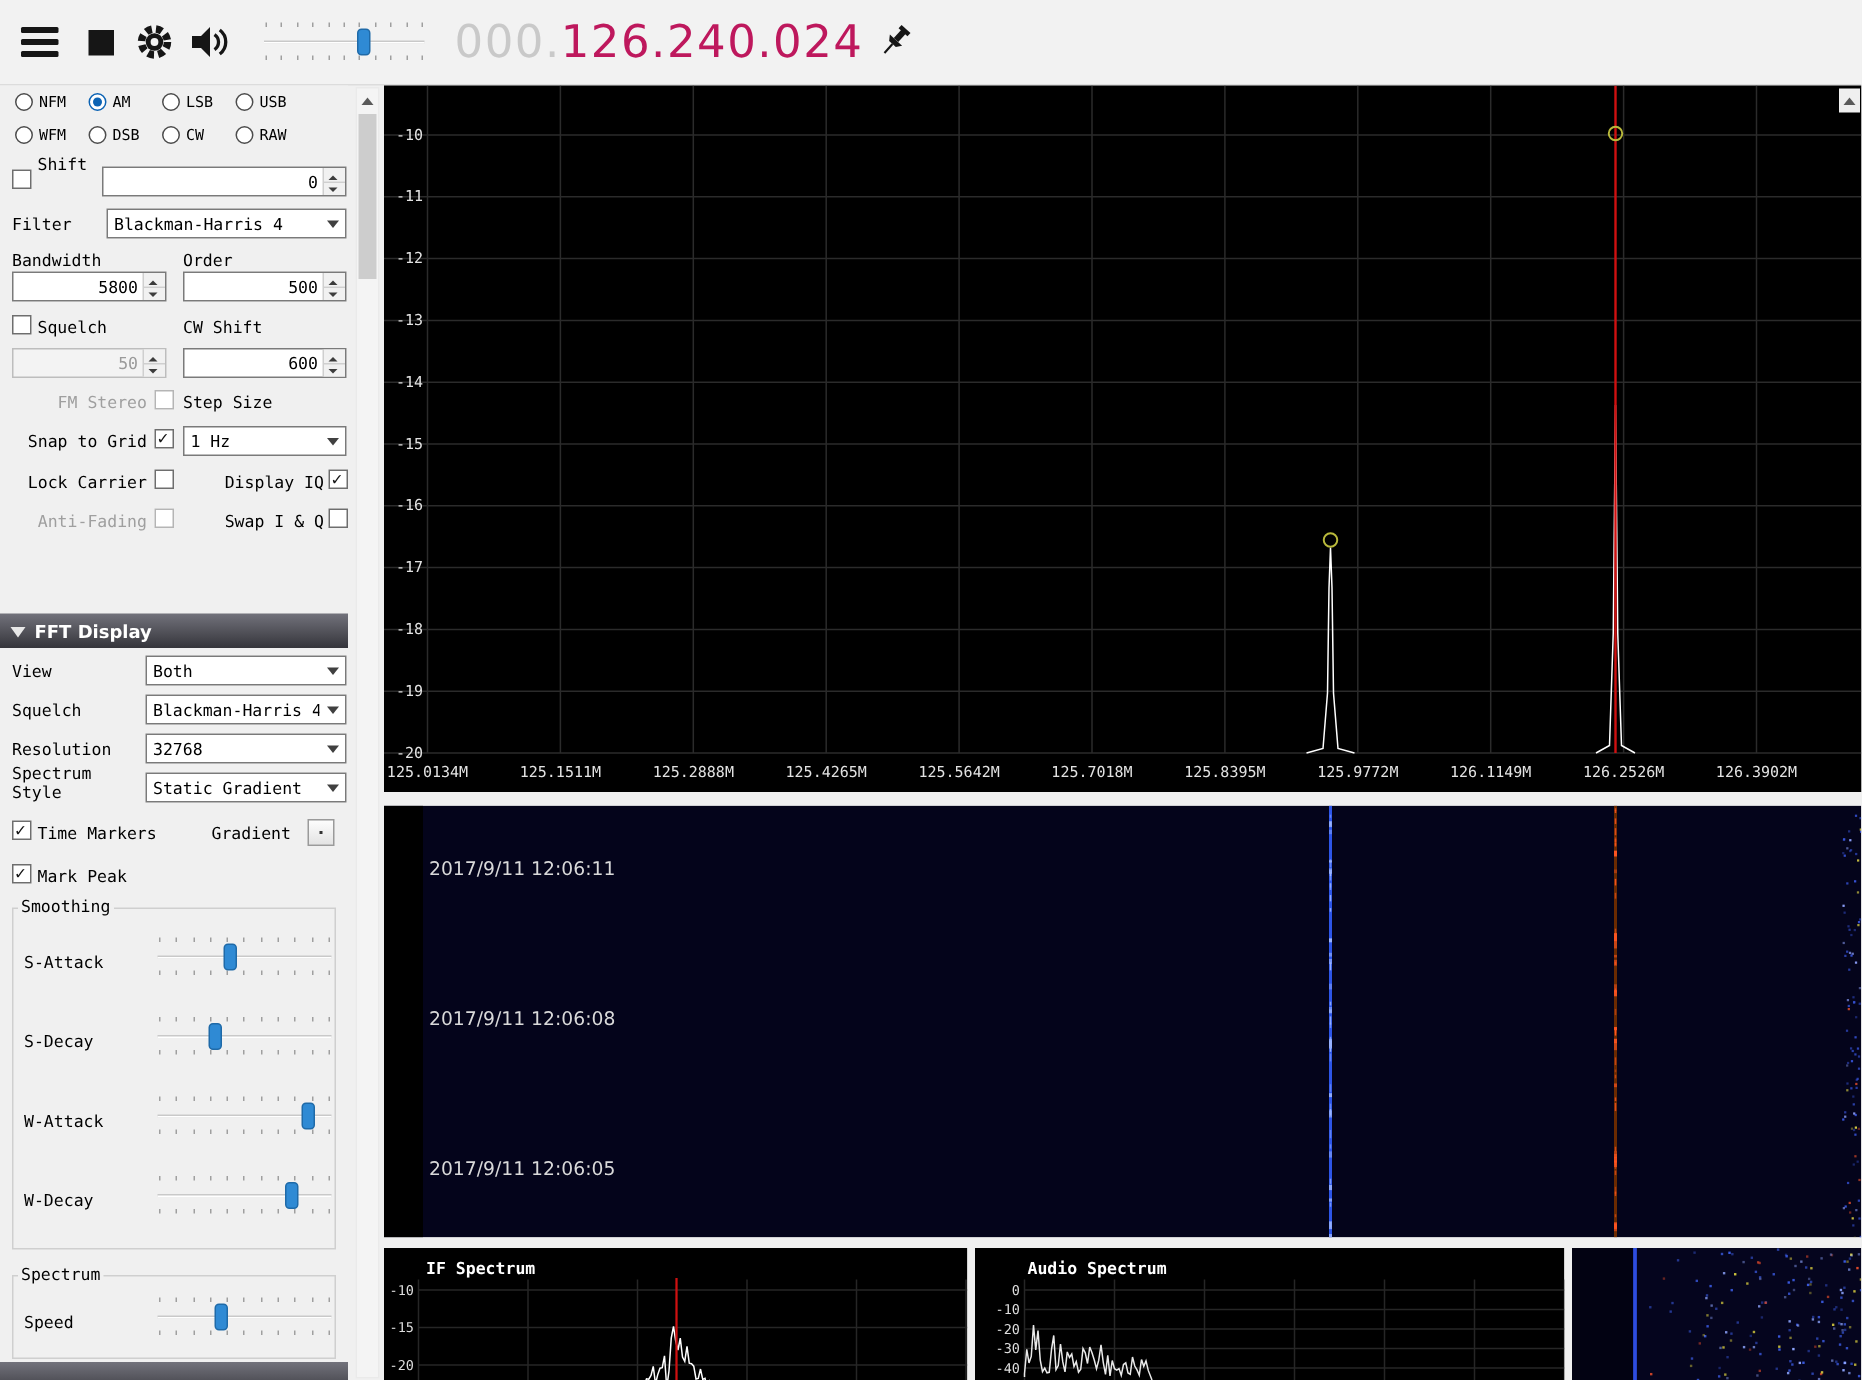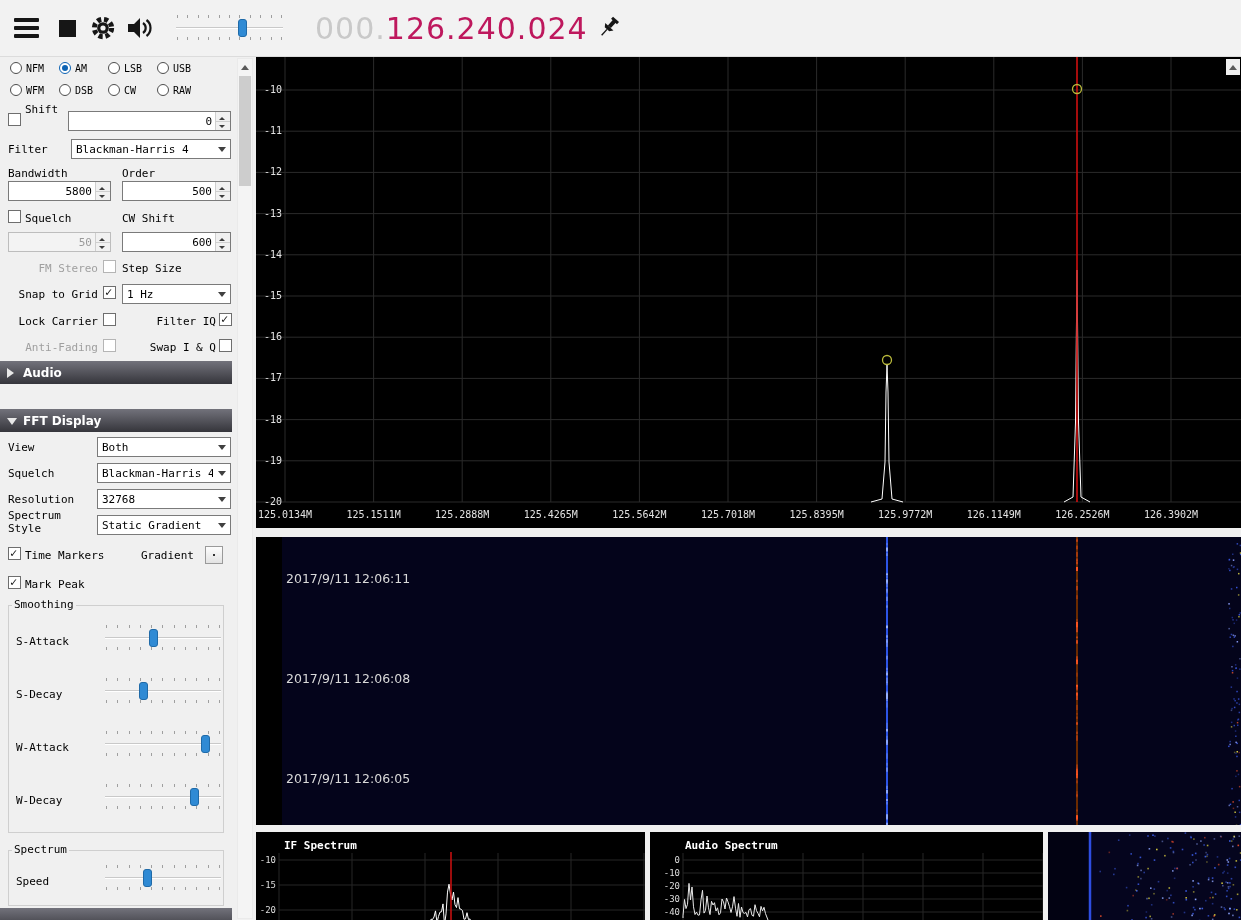"000." .freq { margin-left: 28px -> 16px }
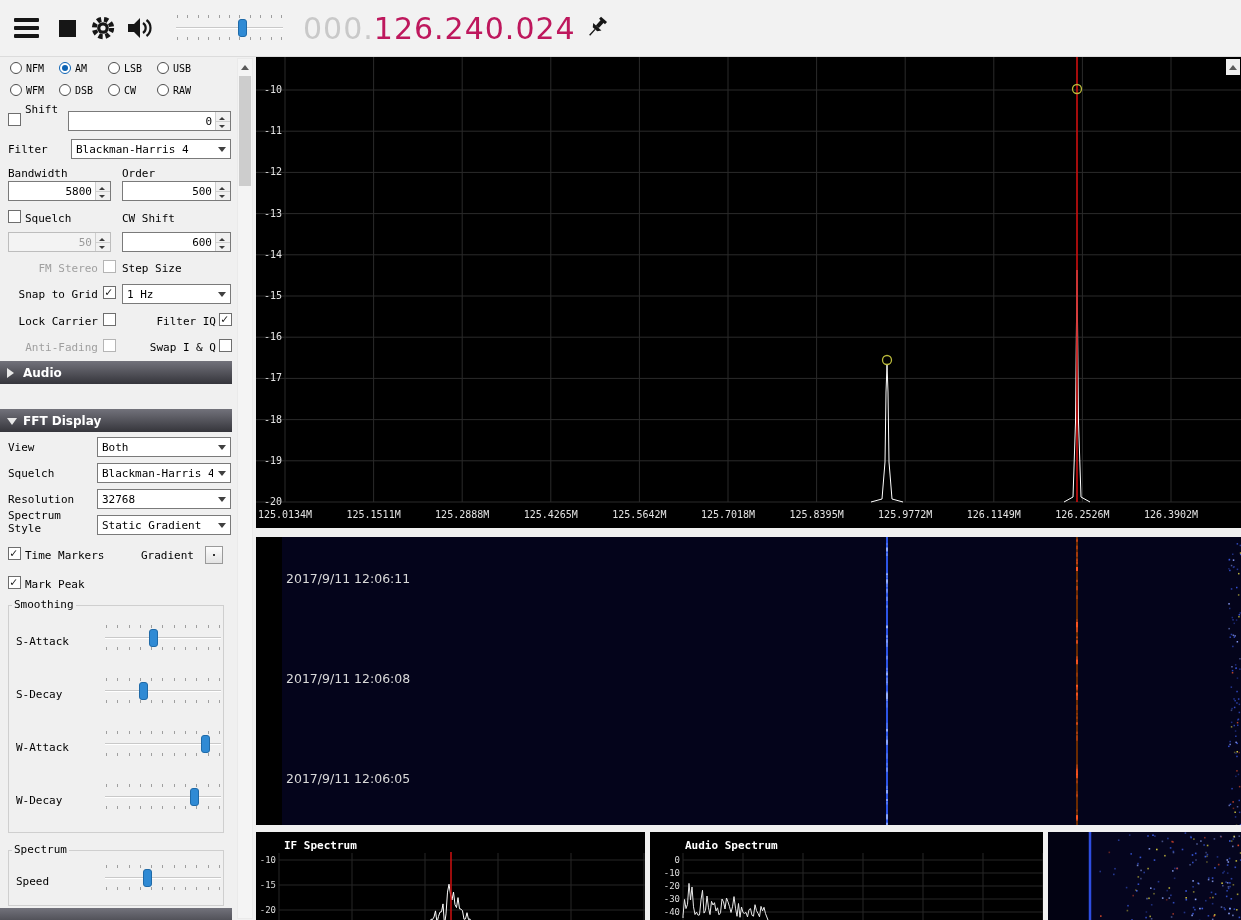"Filter IQ" span.lbl { text: Filter -> Display }
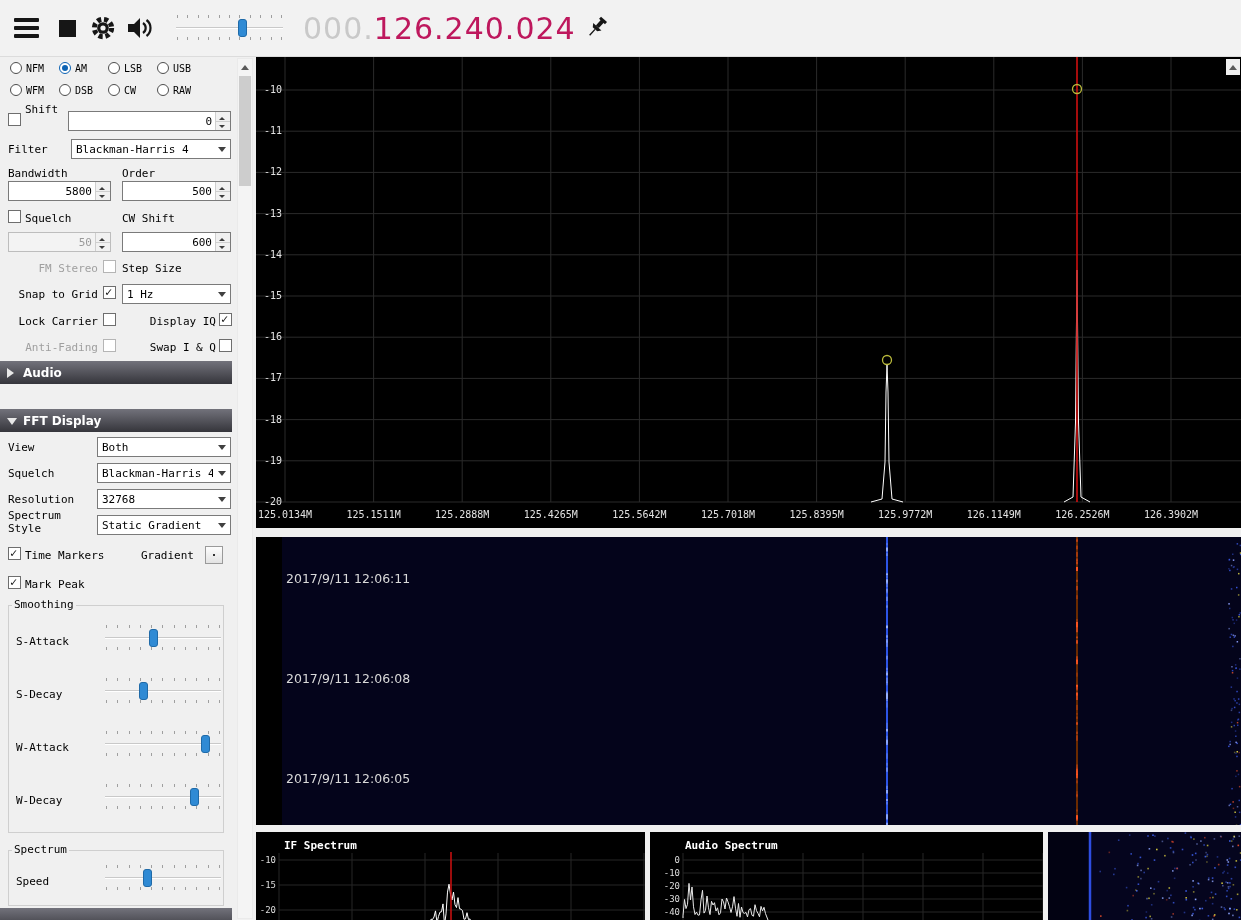"Audio" div.phead { html: <div> <span></span> <span>Audio</span> </div> -> none }
